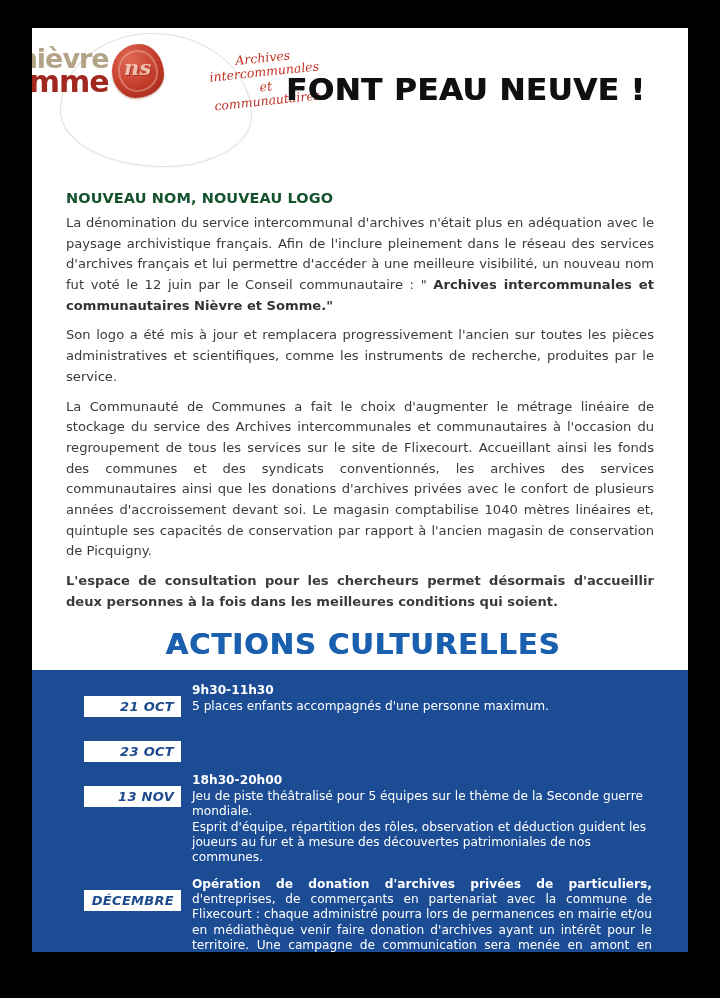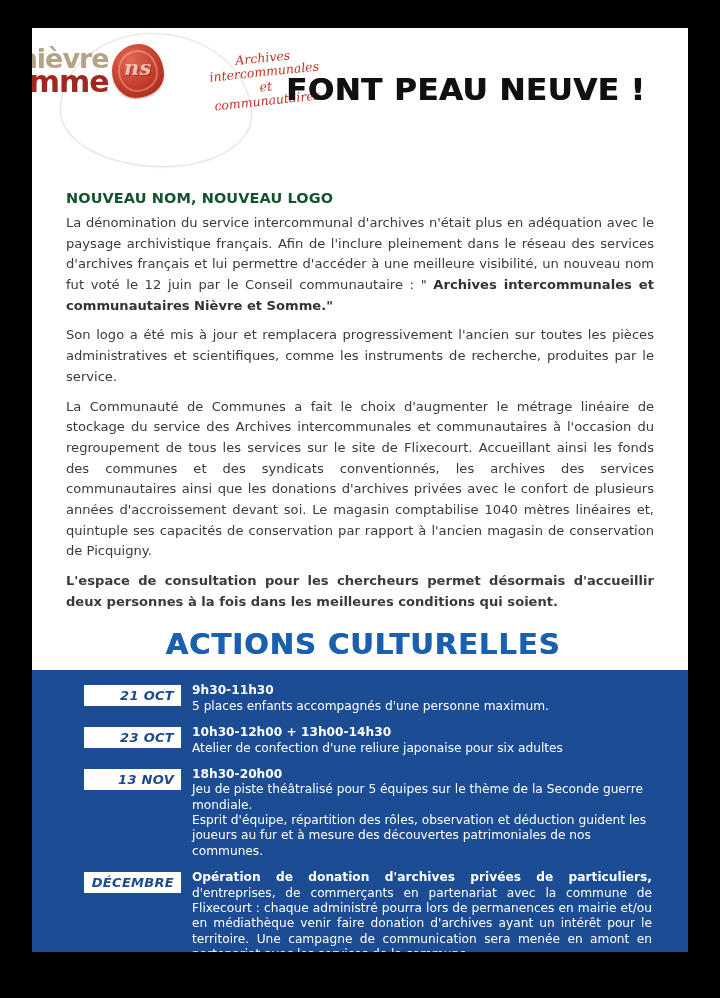"21 OCT" .date-badge { margin-top: 2px -> 13px }
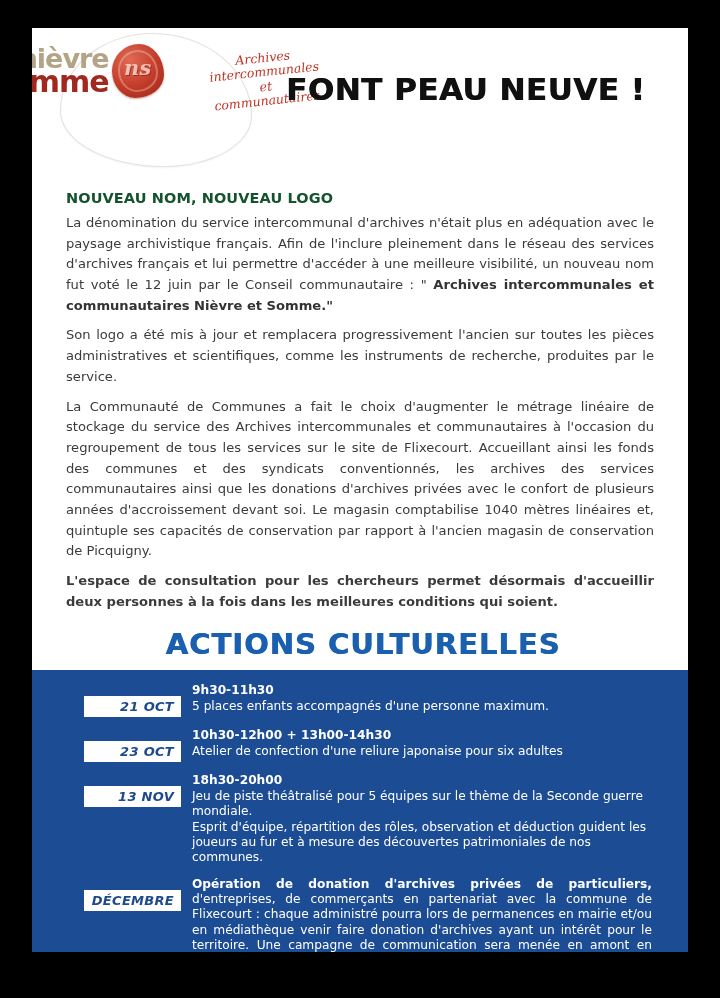"10h30-12h00 + 13h00-14h30" div.event-body { html: <div> <div>10h30-12h00 + 13h00-14h30</div> <div>Atelier de confection d'une reliure japonaise pour six adultes</div> </div> -> none }
